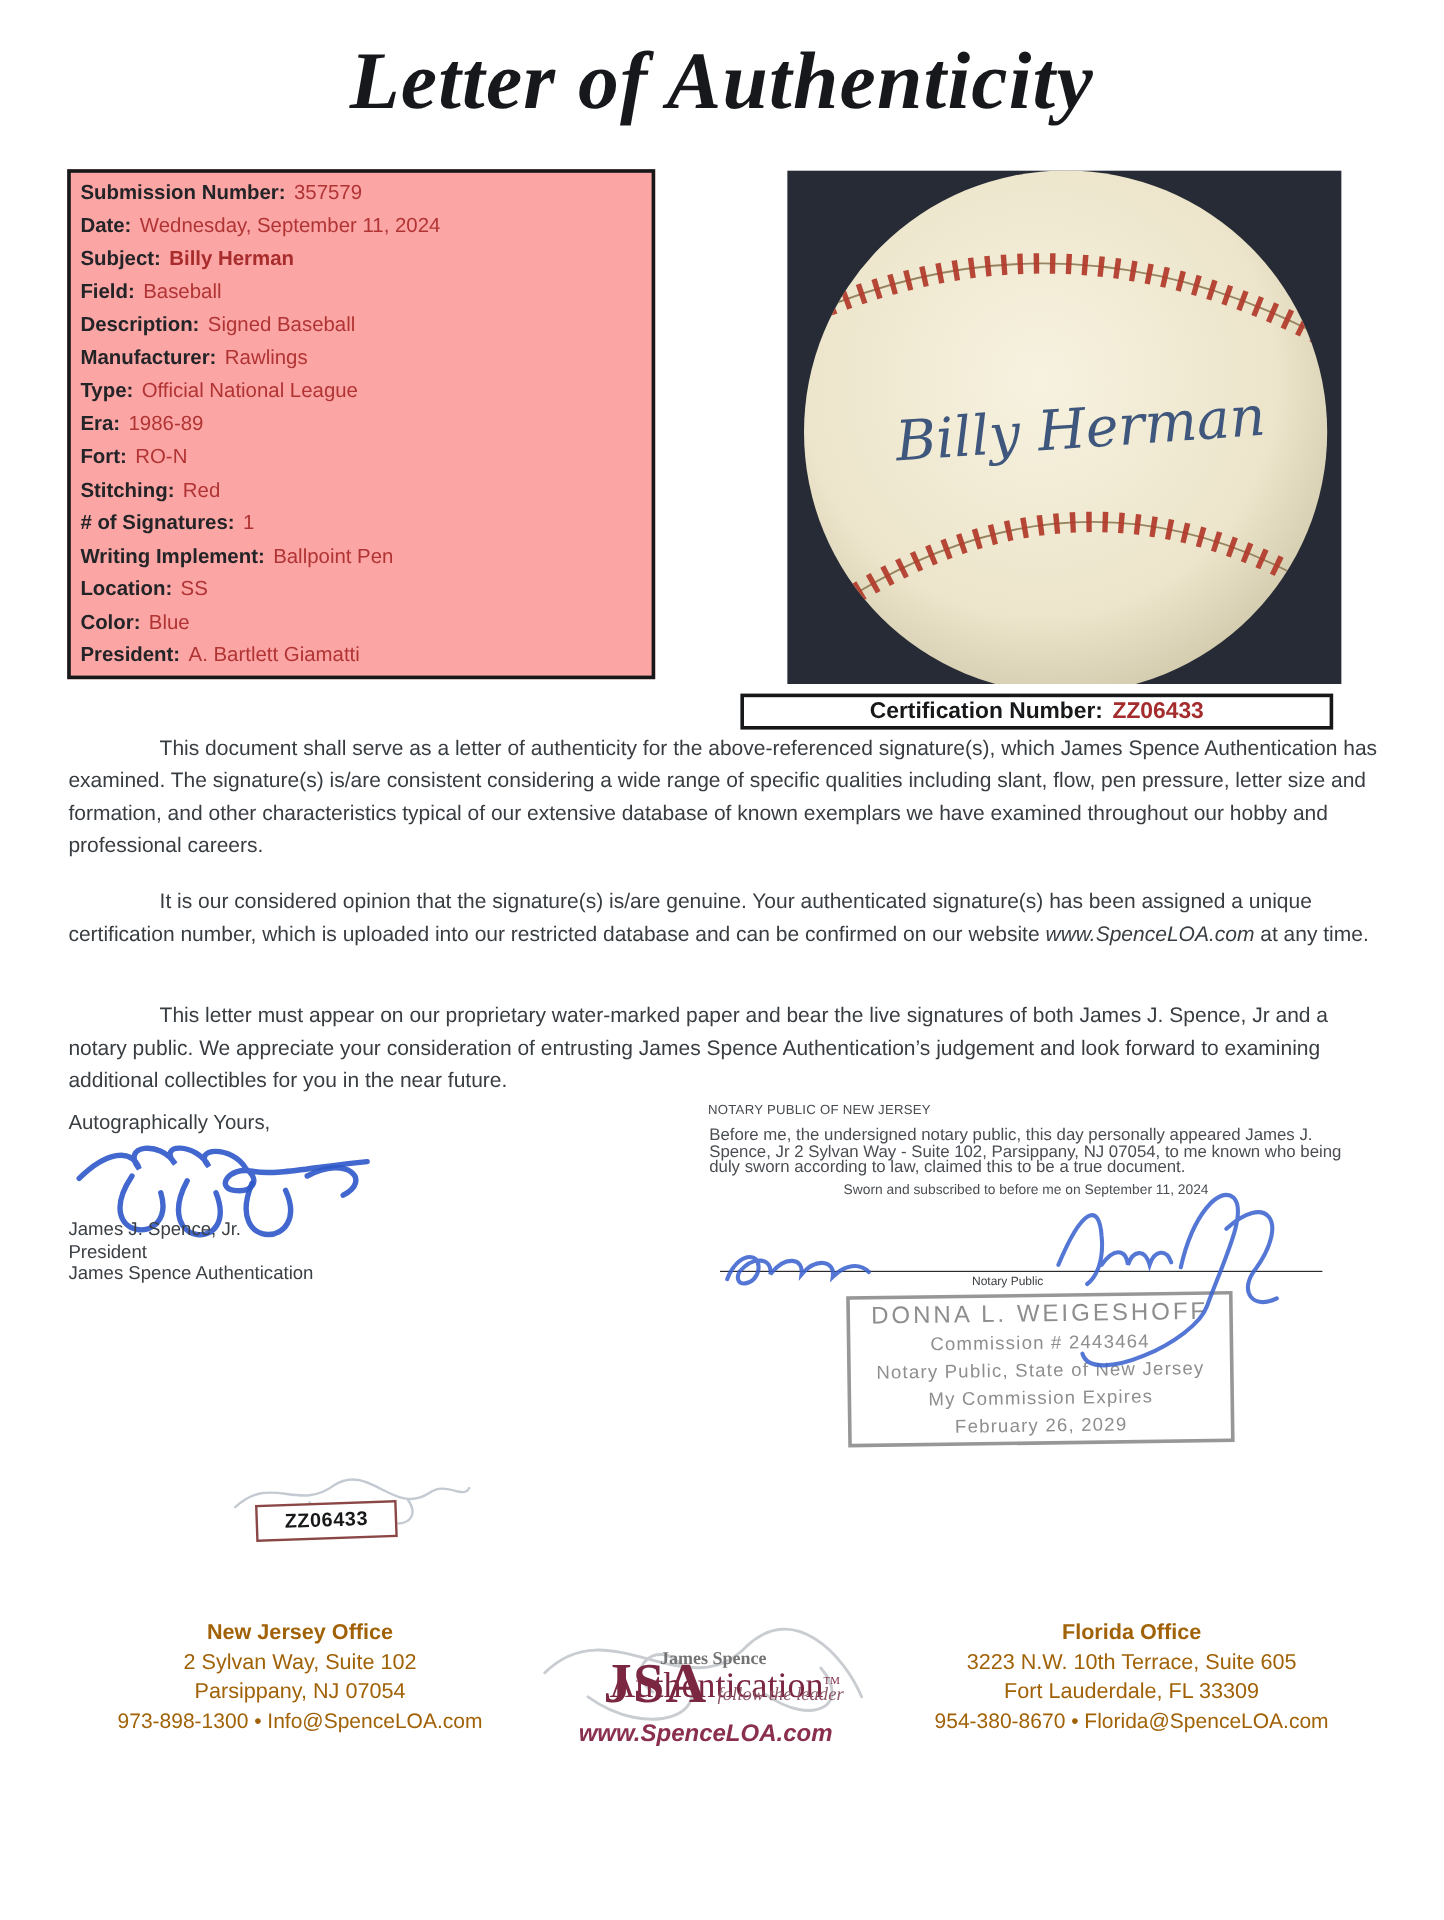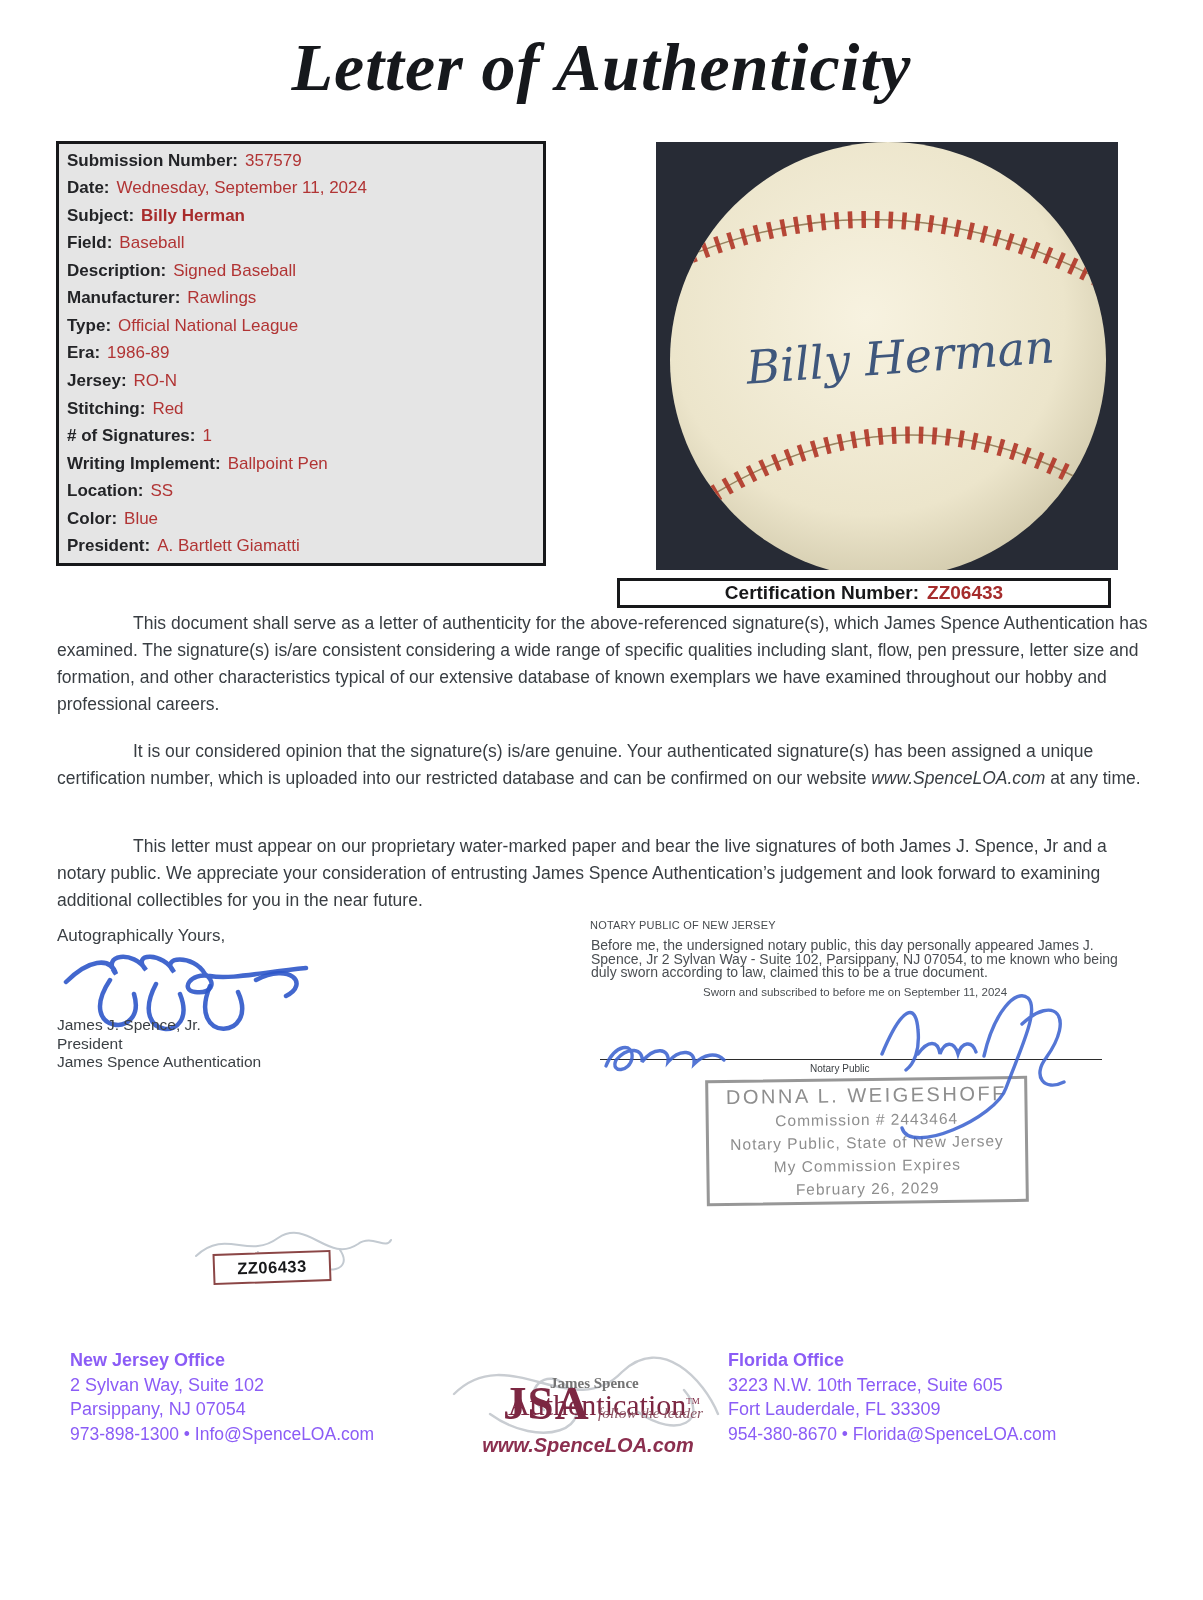"Submission Number:" .details-box { background: #e5e5e5 -> #fca5a5 }
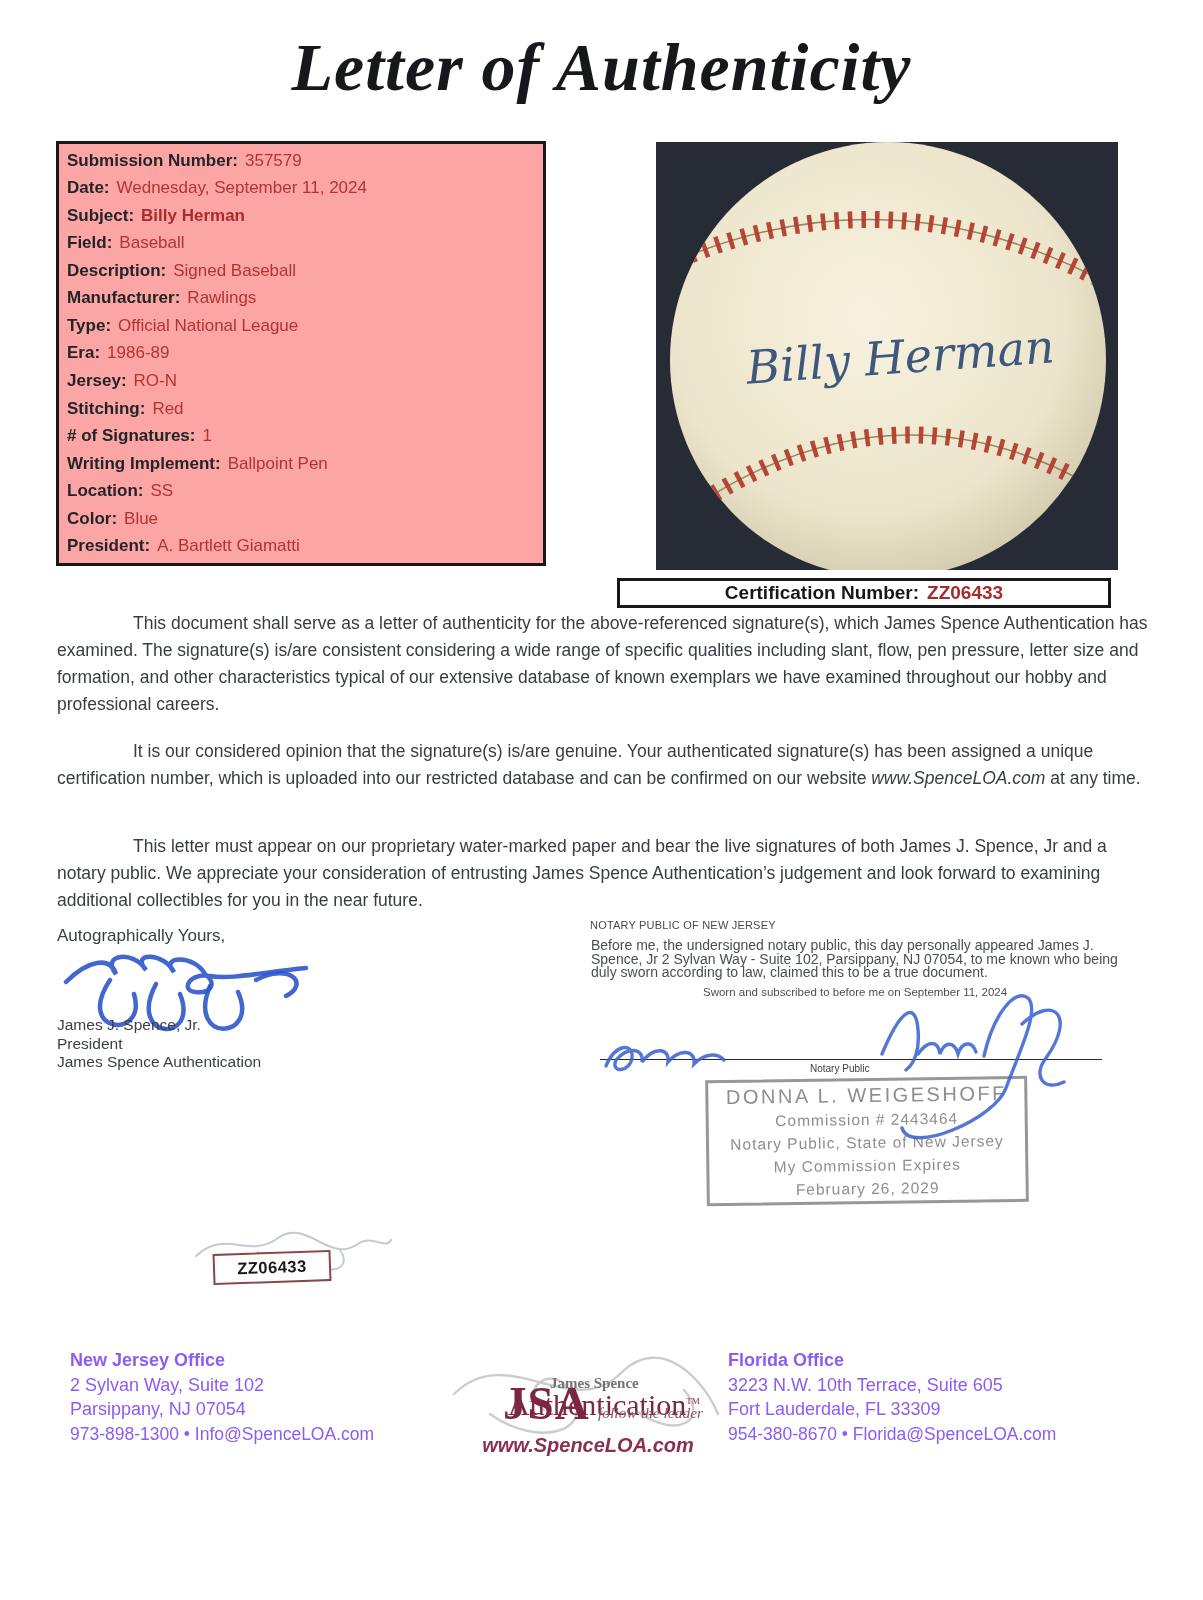"Jersey:" span.detail-label { text: Jersey -> Fort }
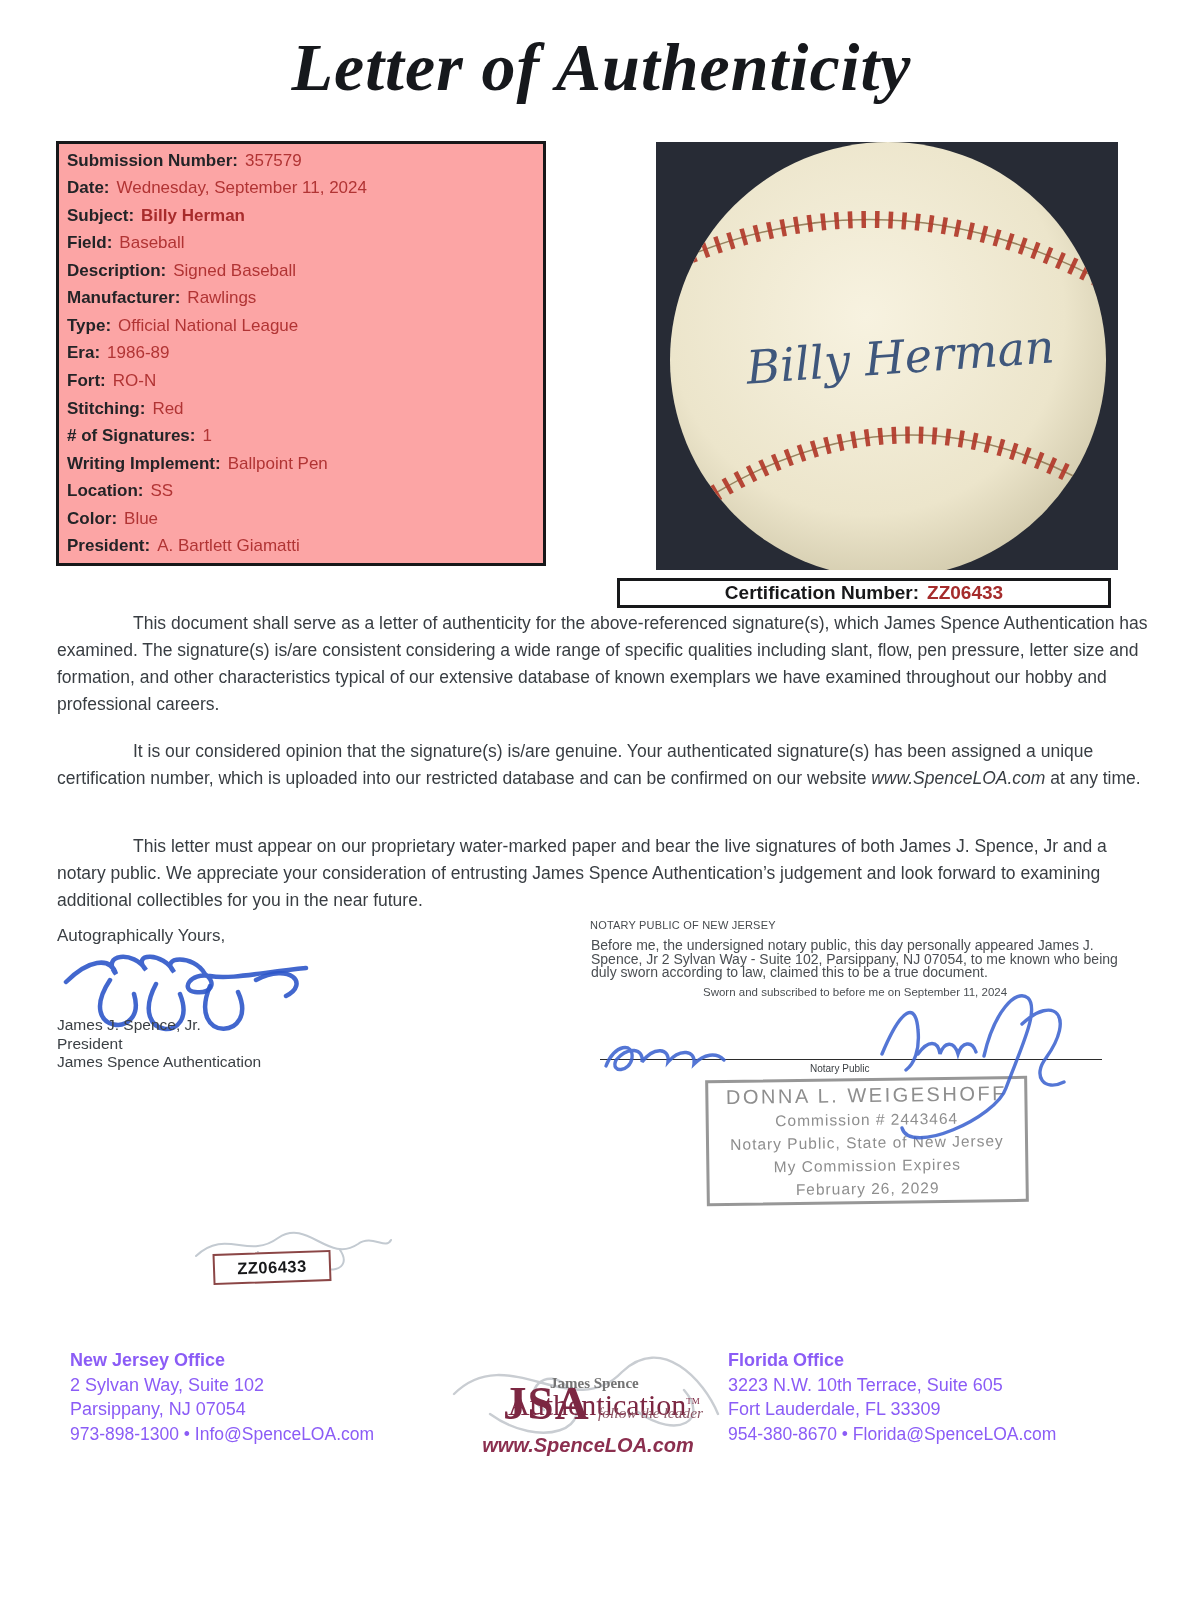"New Jersey Office" .office { color: #8b5cf6 -> #a16207; text-align: left -> center }
